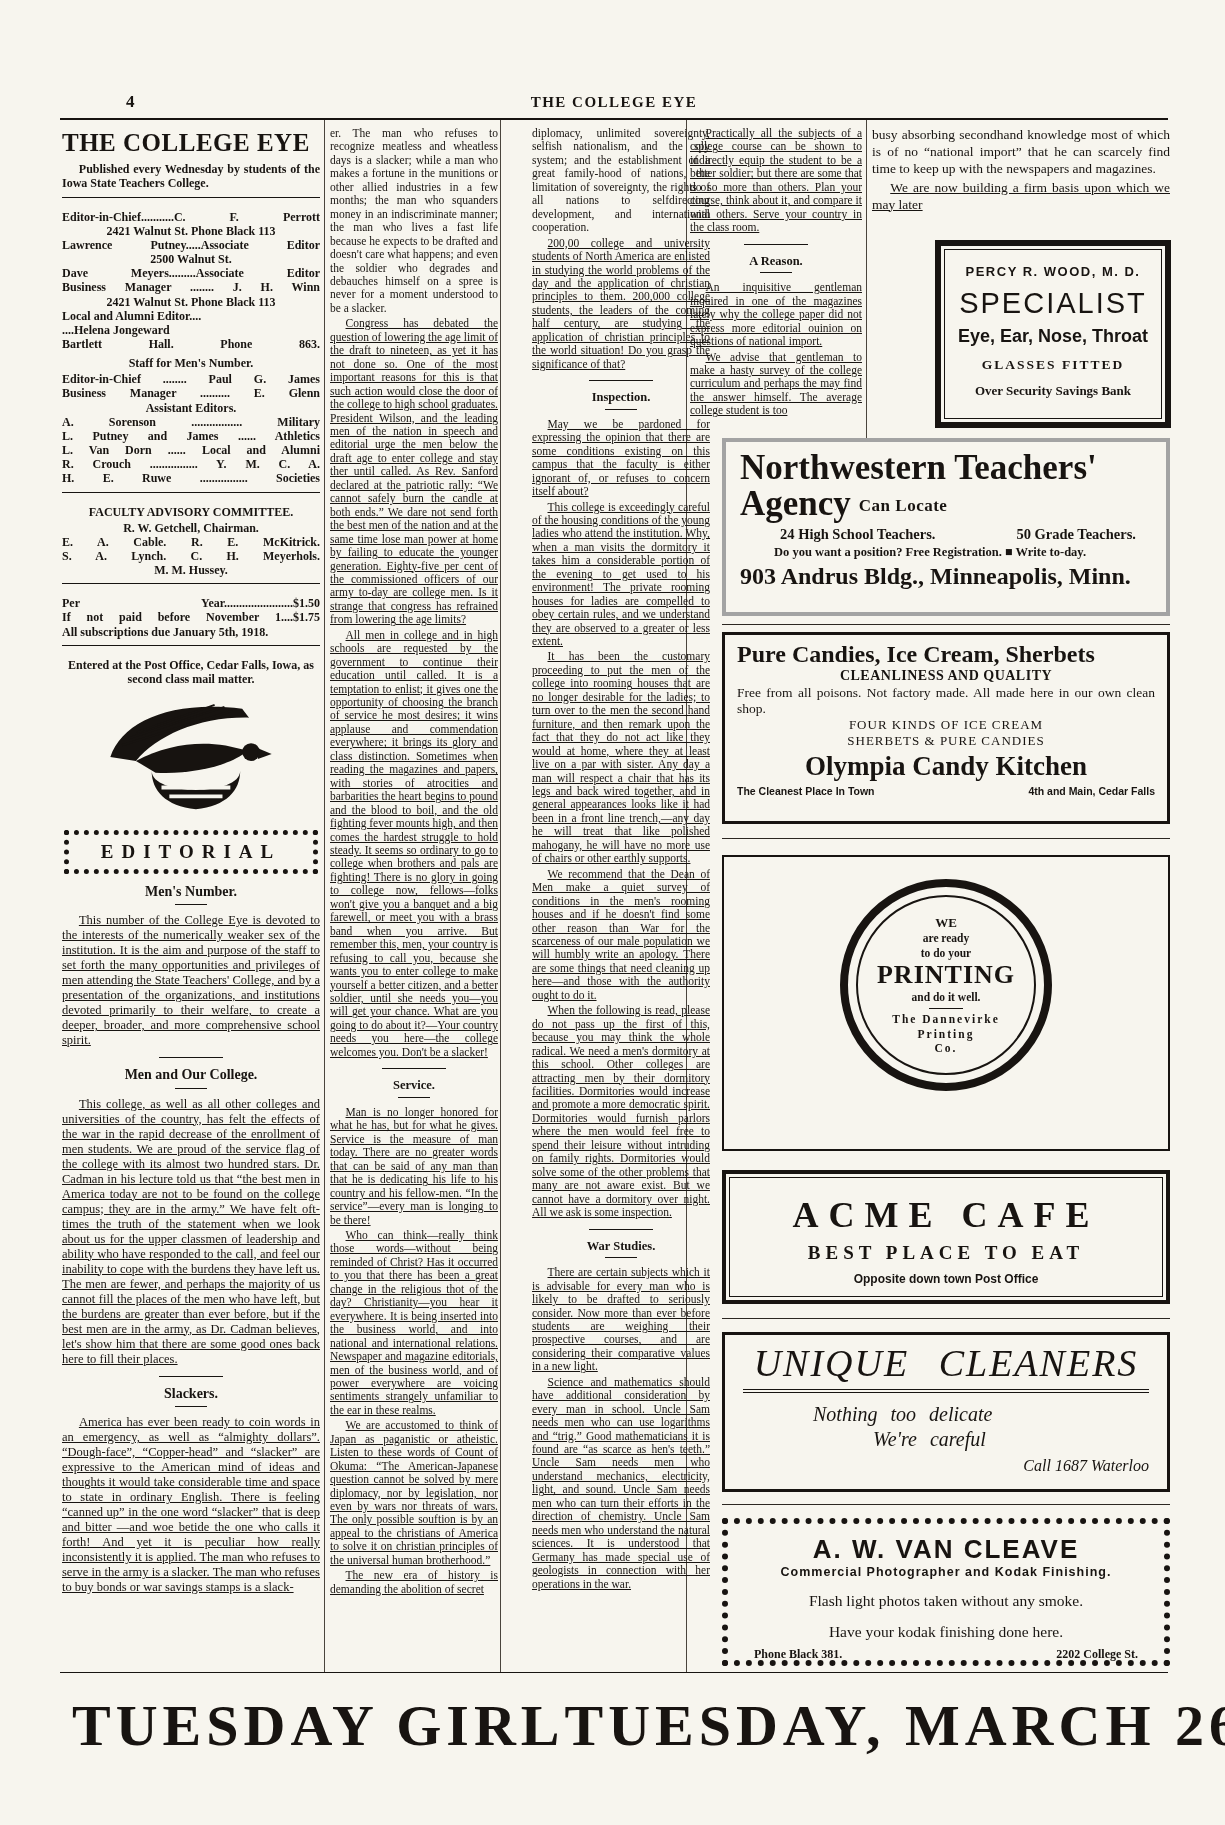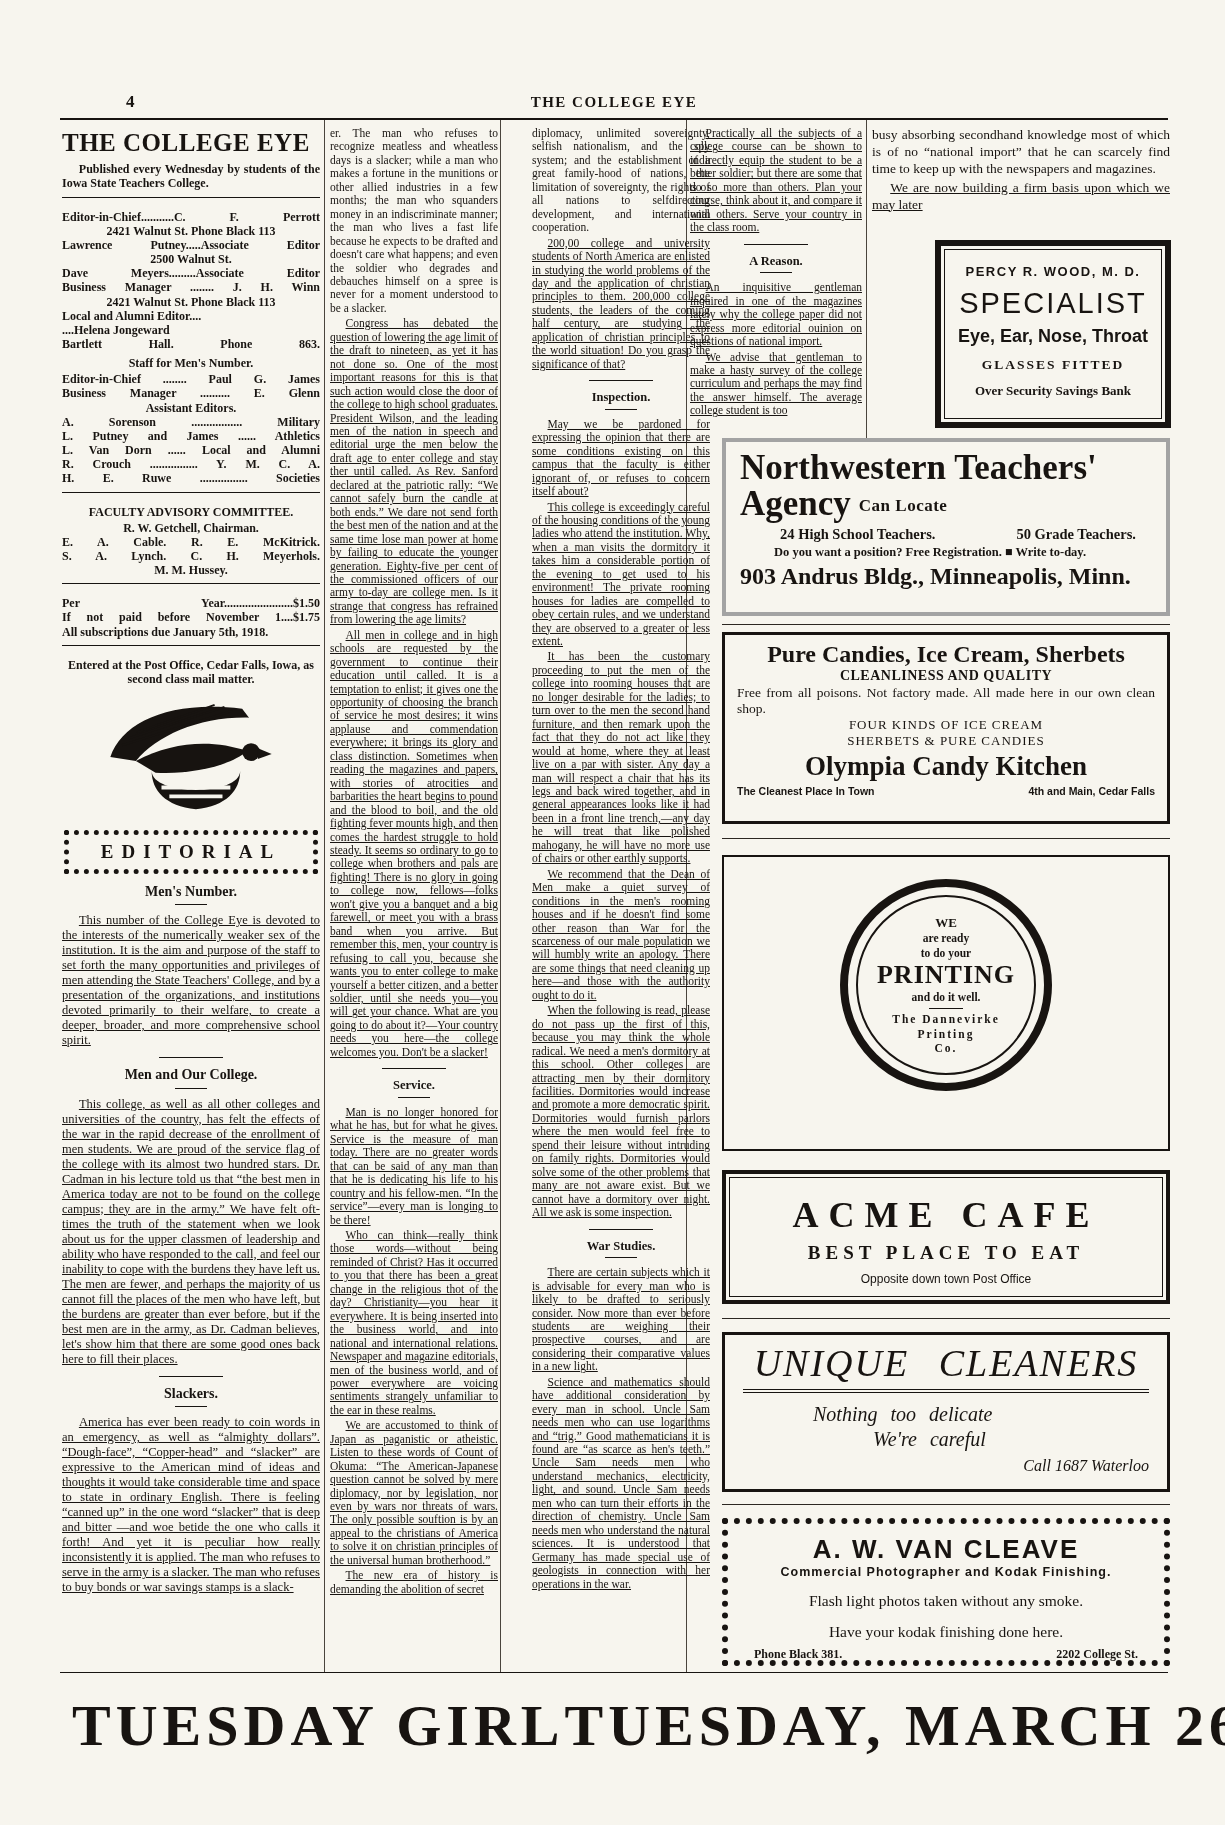"Pure Candies, Ice Cream, Sherbets" .oly-t { text-align: center -> none }
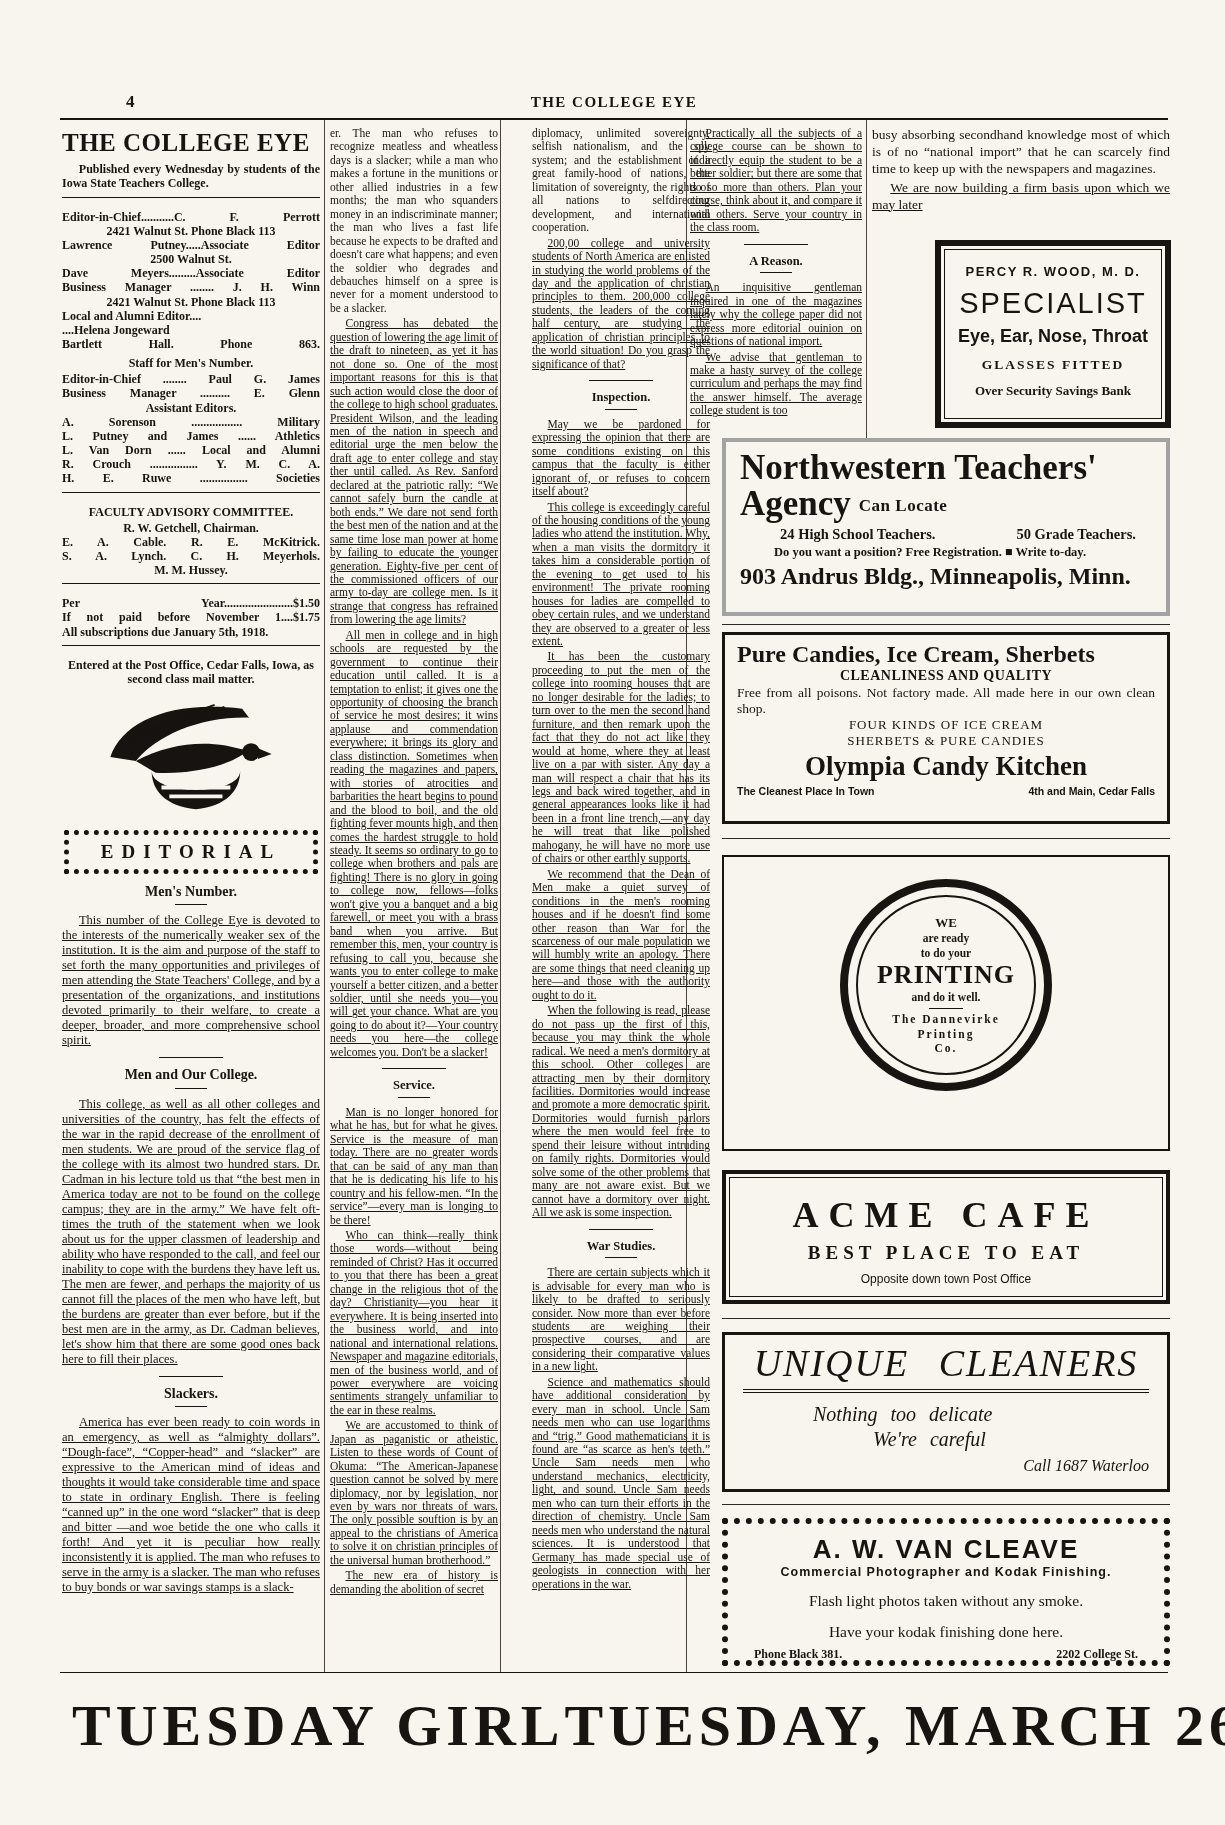"Opposite down town Post Office" .acme-l { font-weight: normal -> bold }
